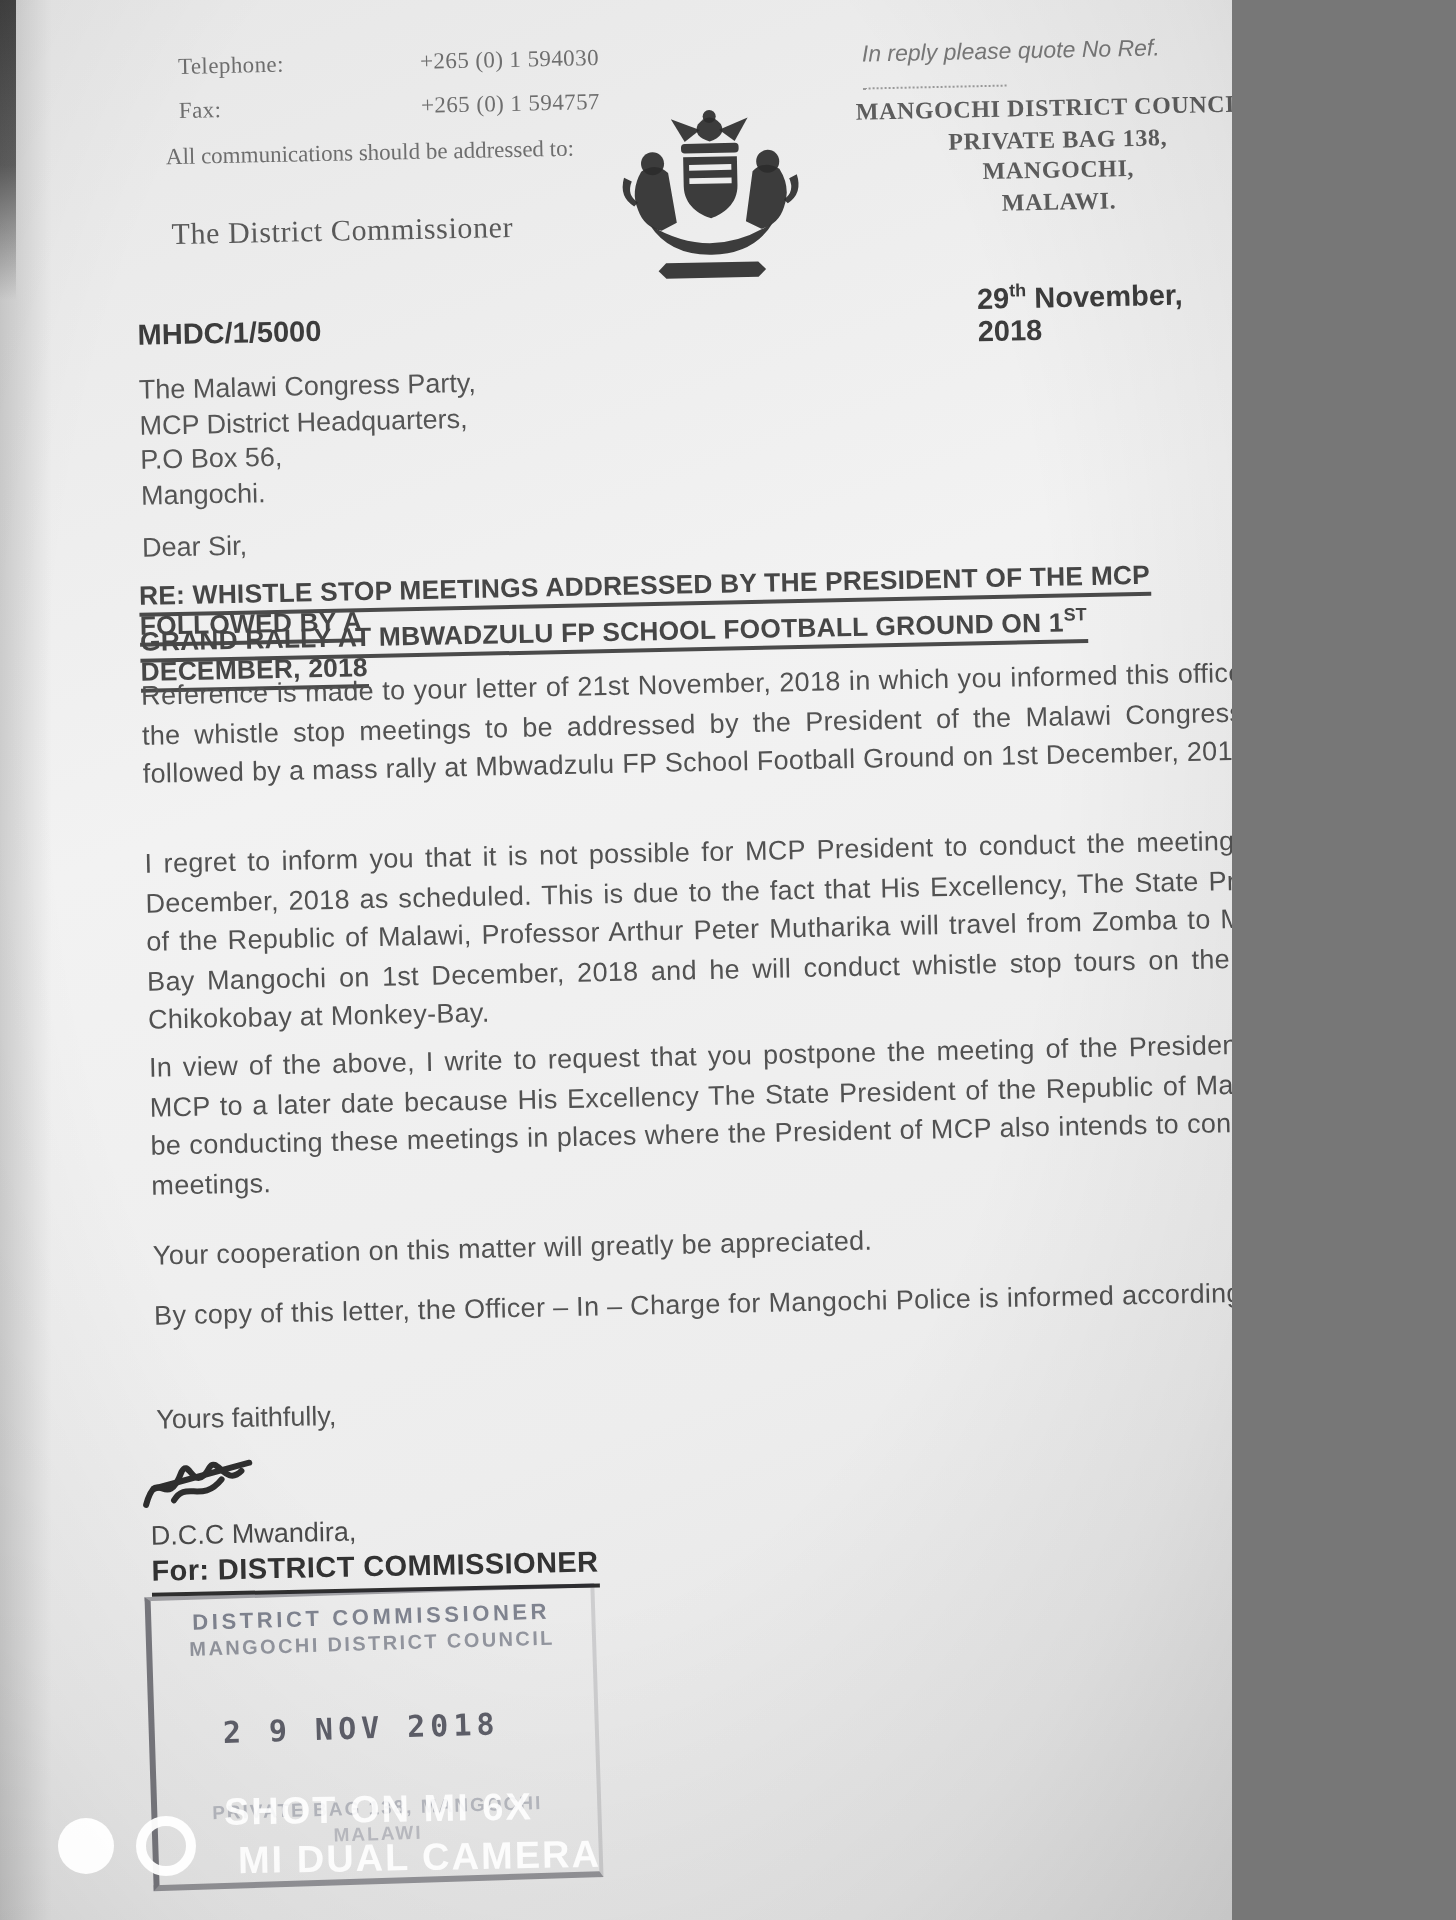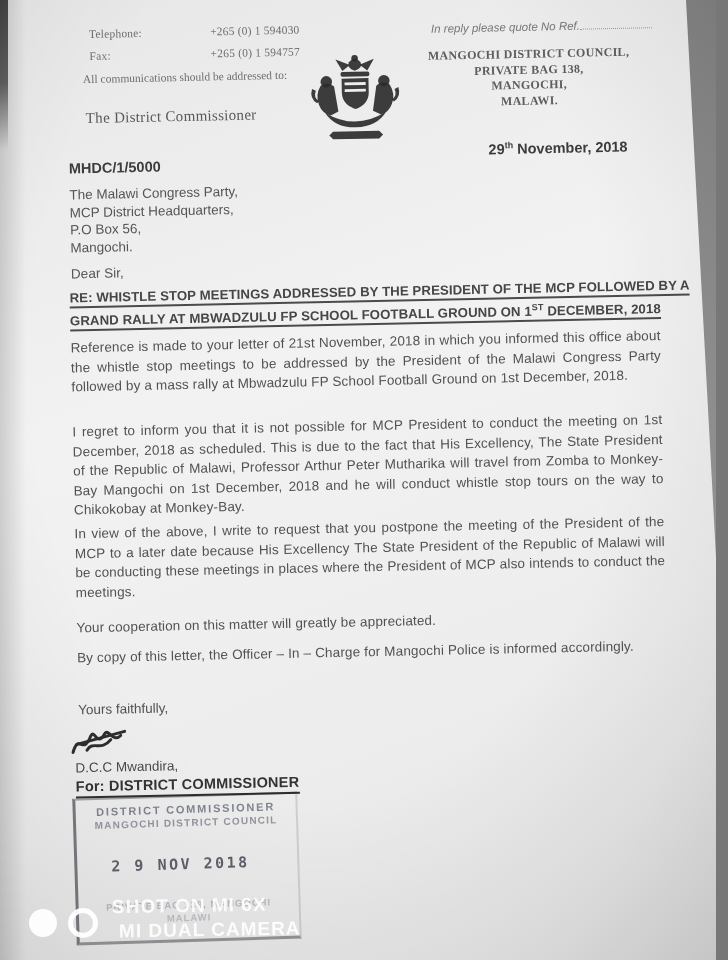"SHOT ON MI 6X" .photo { width: 716px -> 616px }
